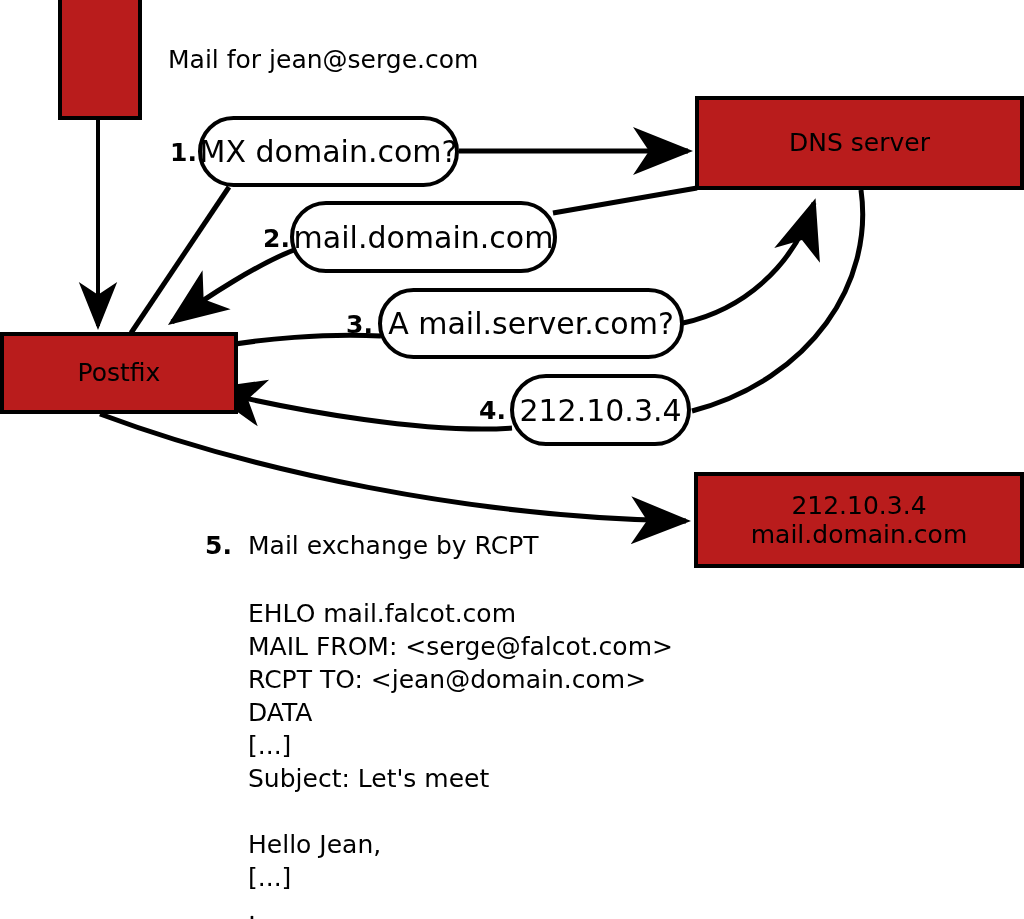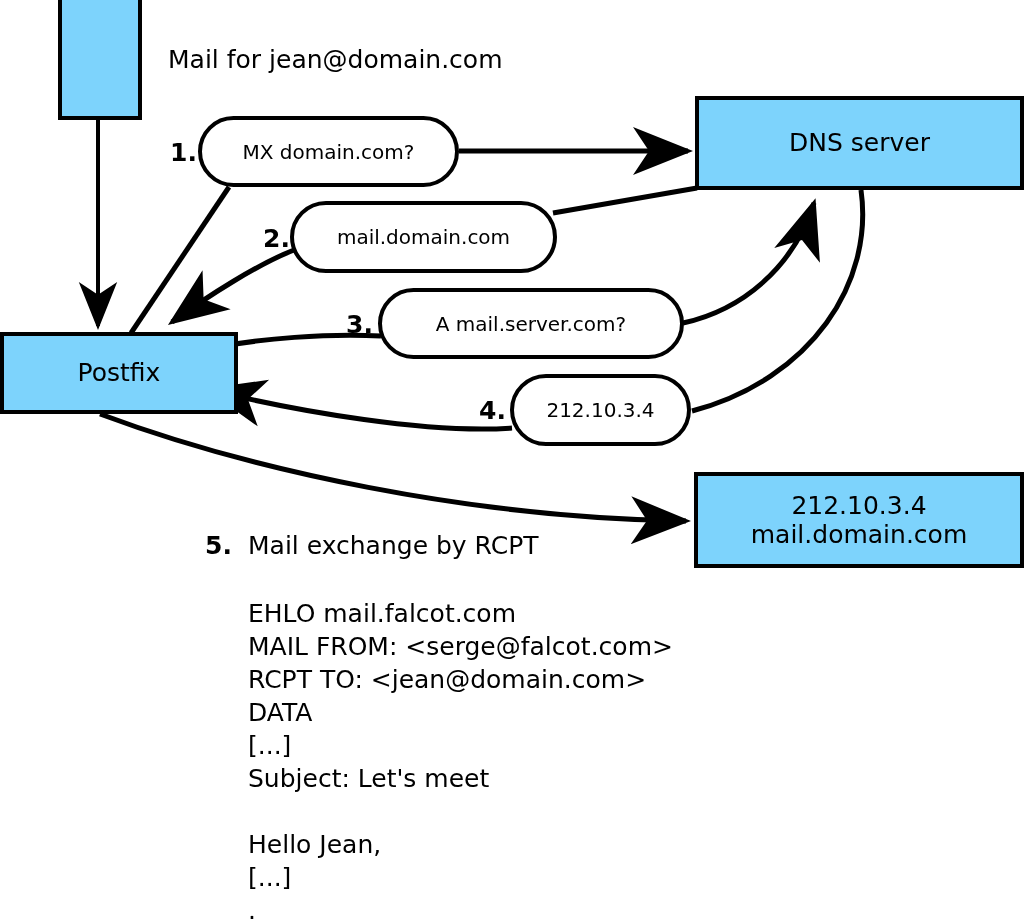"Mail for jean@domain.com" div.free-text { text: jean@domain.com -> jean@serge.com }
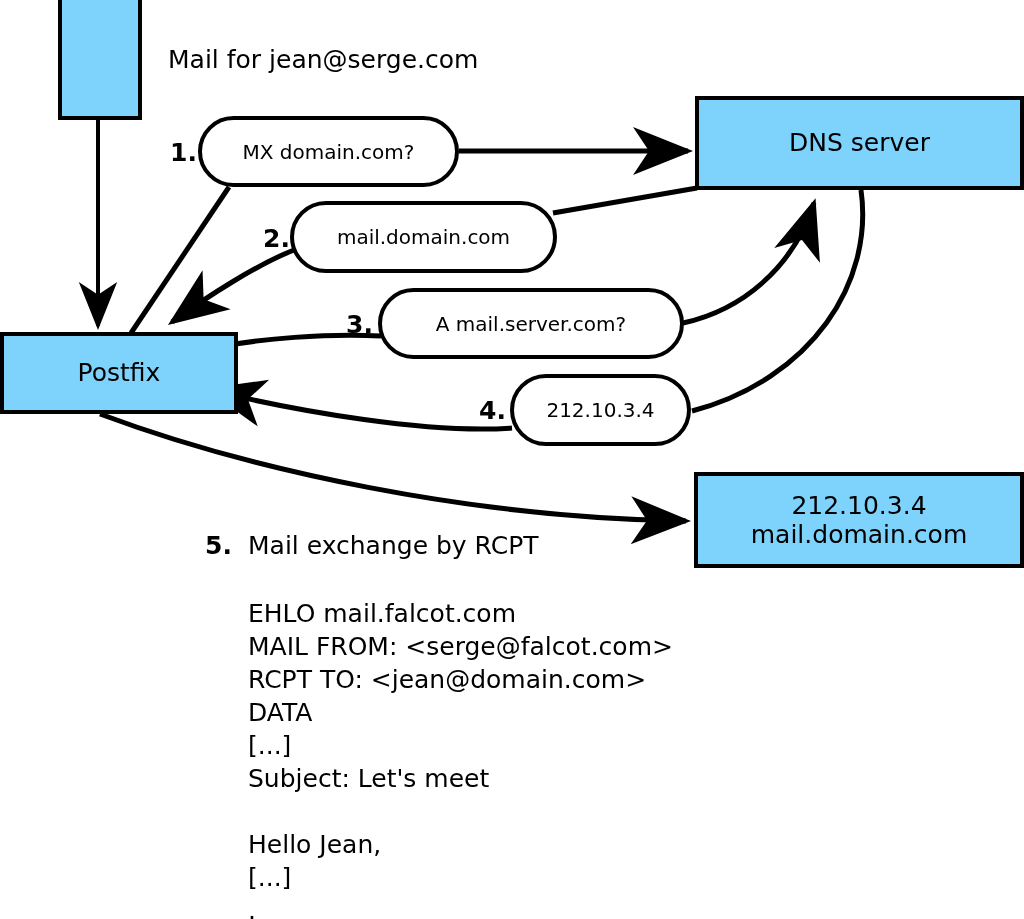"MX domain.com?" .bubble { font-size: 20px -> 30px }
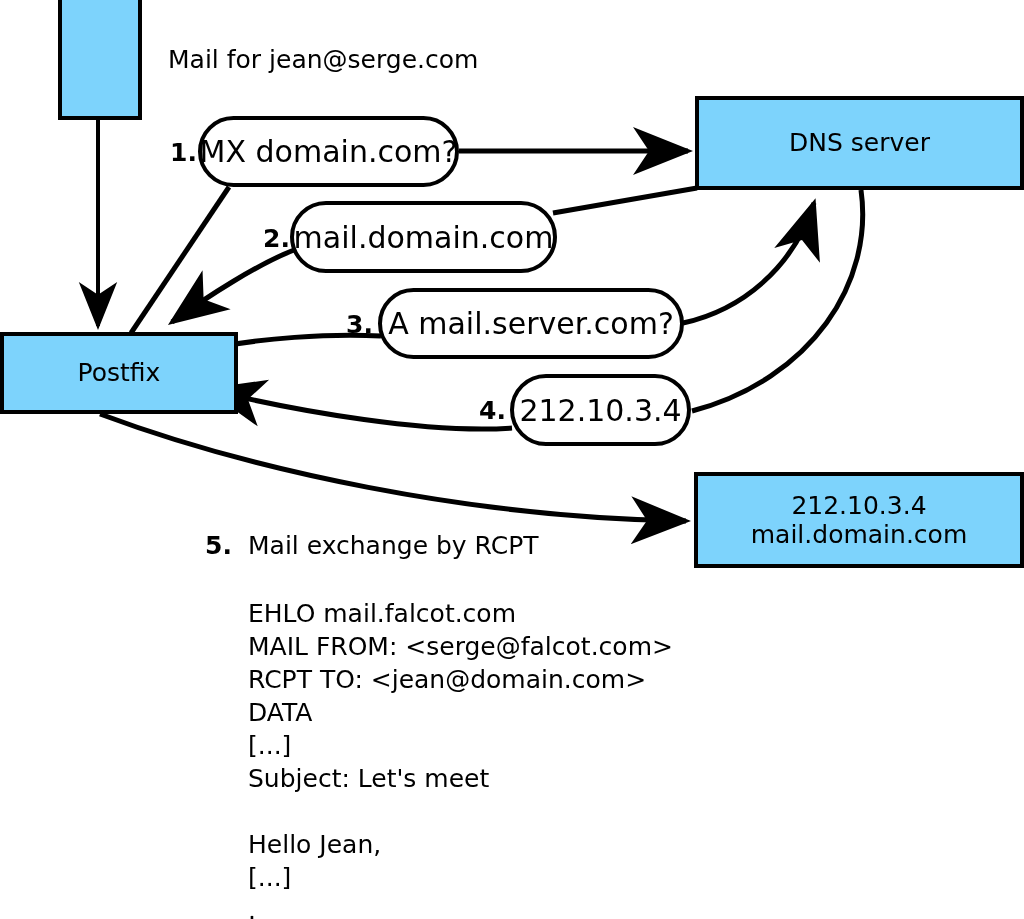"DNS server" .rect-node { background: #7dd3fc -> #b91c1c }
